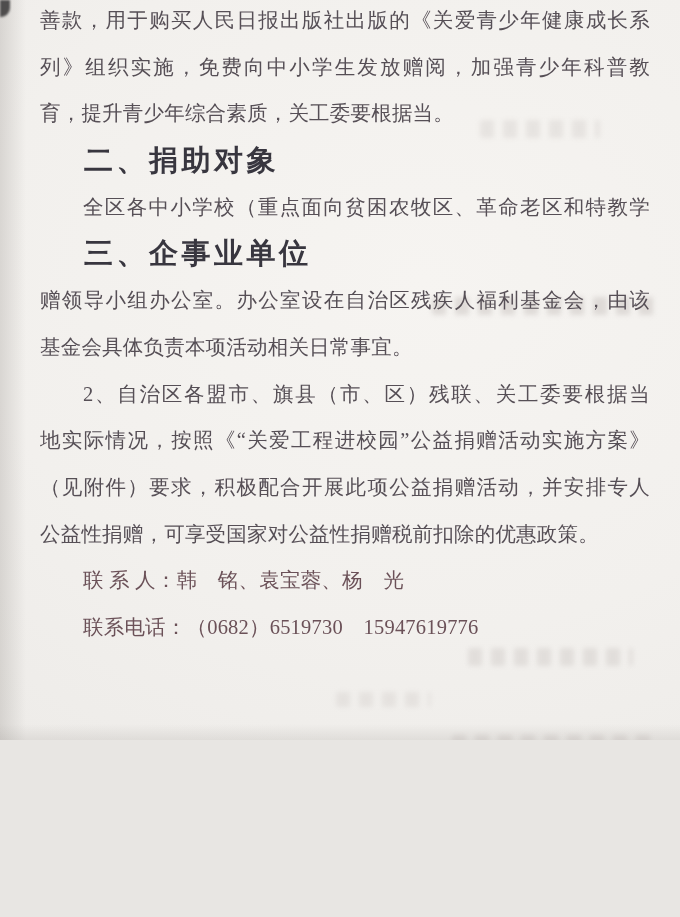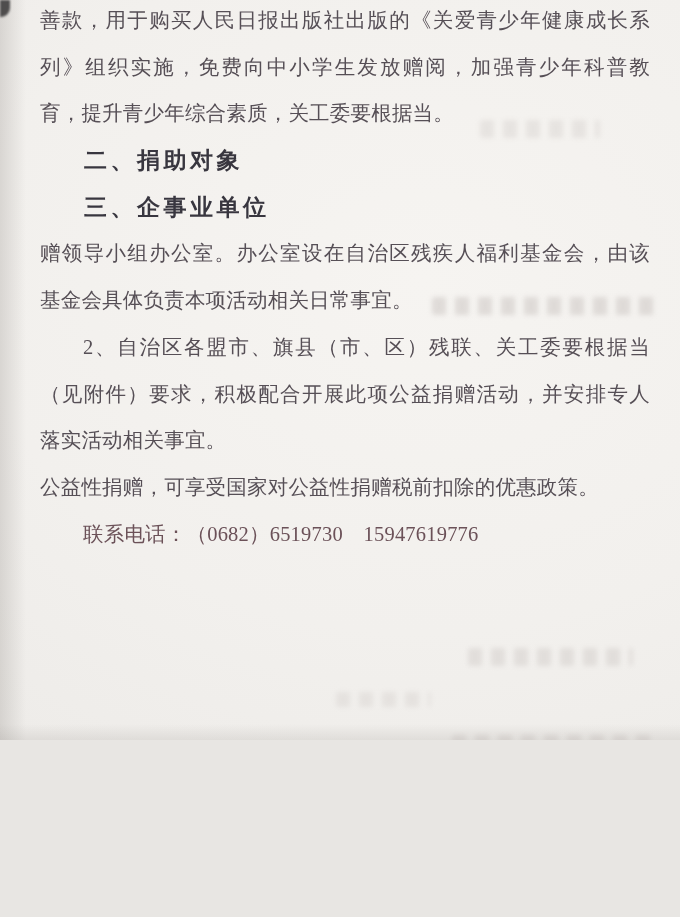"二、捐助对象" .ln.head { font-size: 23px -> 29px }
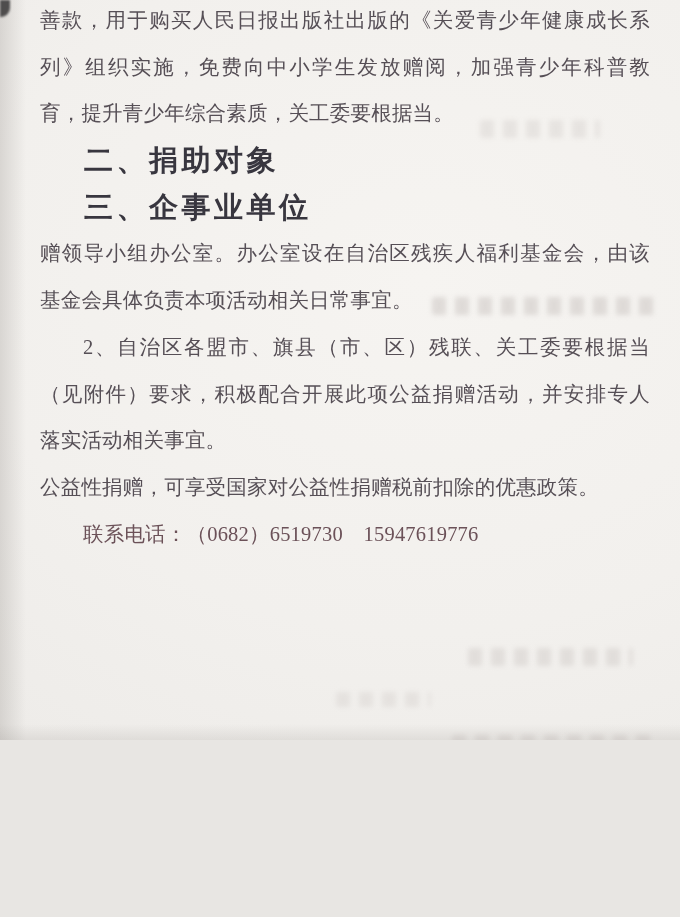"全区各中小学校（重点面向贫困农牧区、革命老区和特教学" div.ln { html: none -> <div>全区各中小学校（重点面向贫困农牧区、革命老区和特教学</div> }
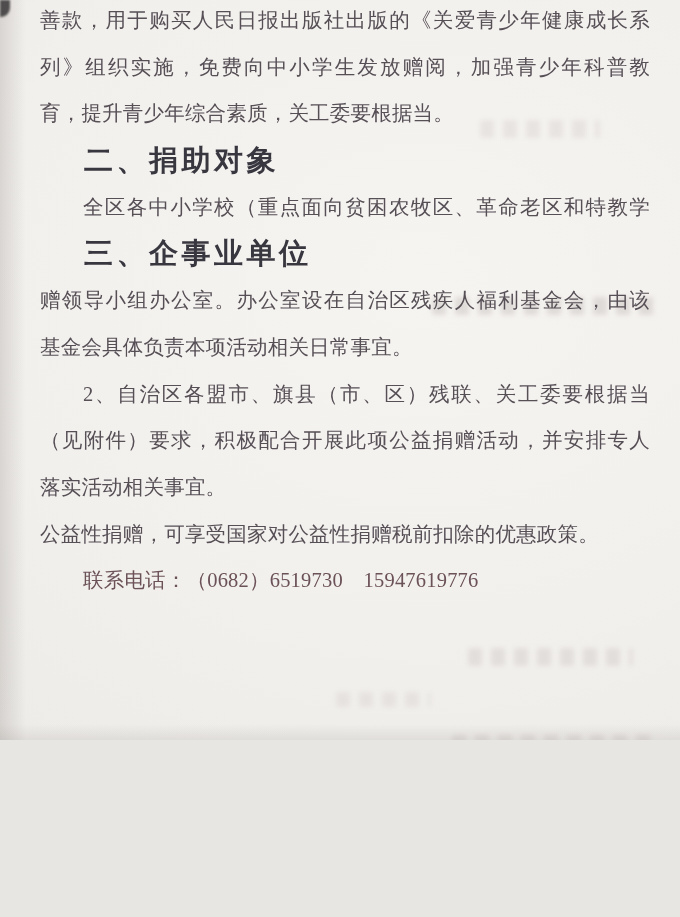"地实际情况，按照《“关爱工程进校园”公益捐赠活动实施方案》" div.ln { html: none -> <div>地实际情况，按照《“关爱工程进校园”公益捐赠活动实施方案》</div> }
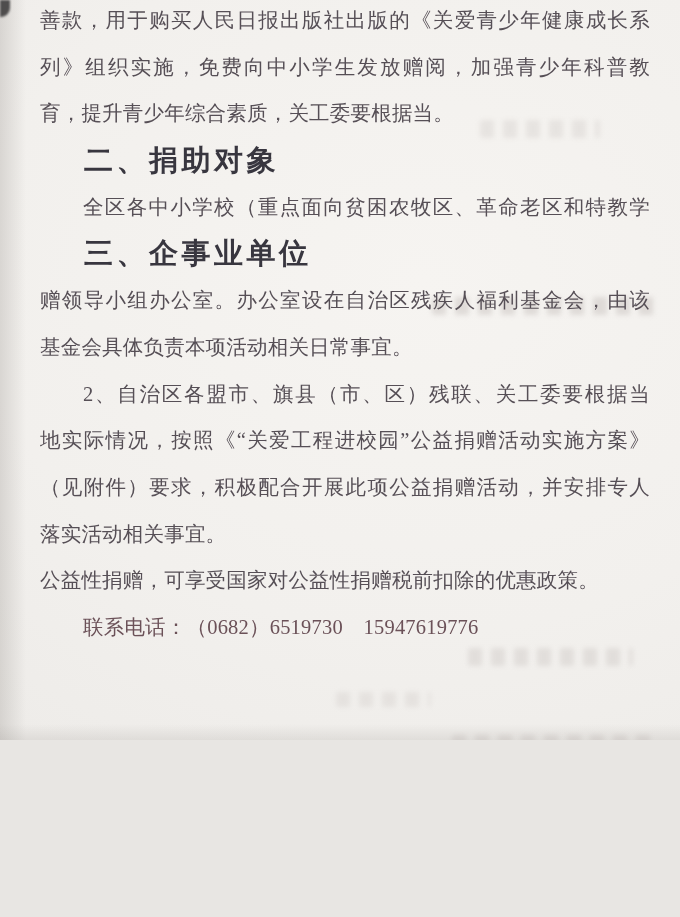"落实活动相关事宜。" div.ln { html: <div>落实活动相关事宜。</div> -> none }
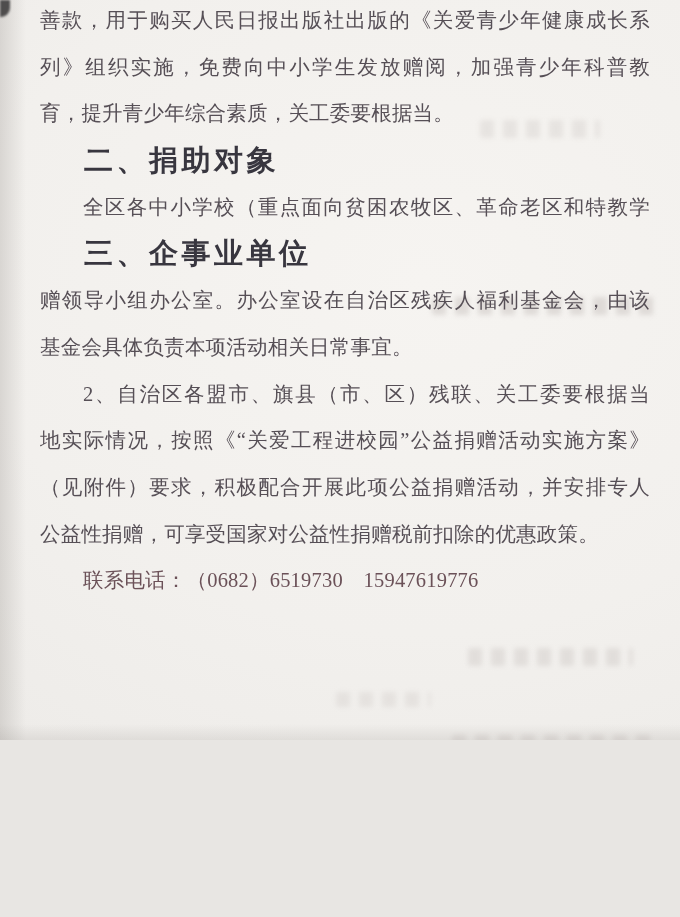"联 系 人：韩 铭、袁宝蓉、杨 光" div.ln { html: none -> <div>联 系 人：韩 铭、袁宝蓉、杨 光</div> }
